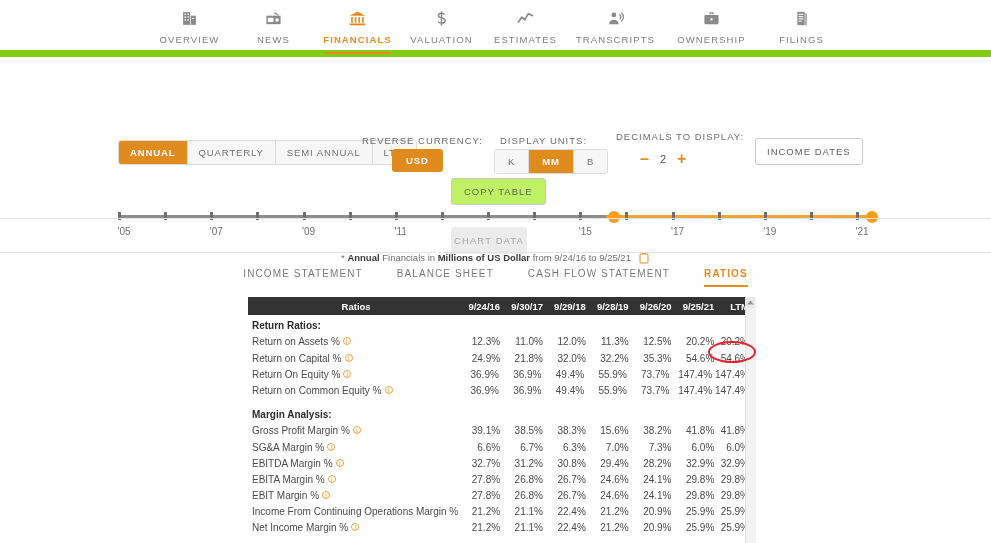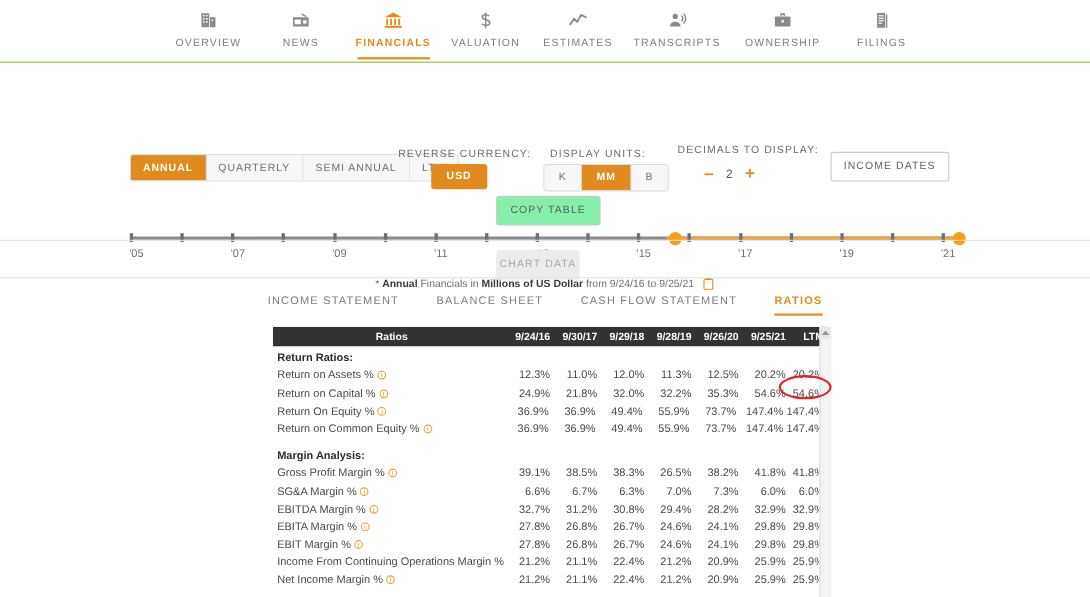"OVERVIEW" .topnav { border-bottom: 1px solid #84cc16 -> 7px solid #84cc16 }
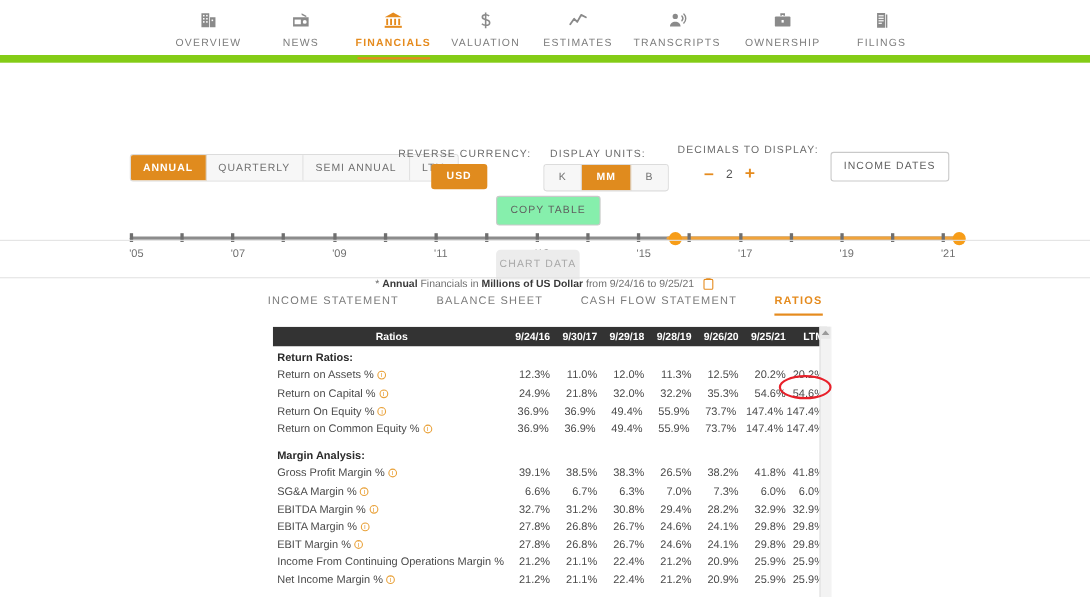"COPY TABLE" #copy-btn { background: #86efac -> #bef264 }
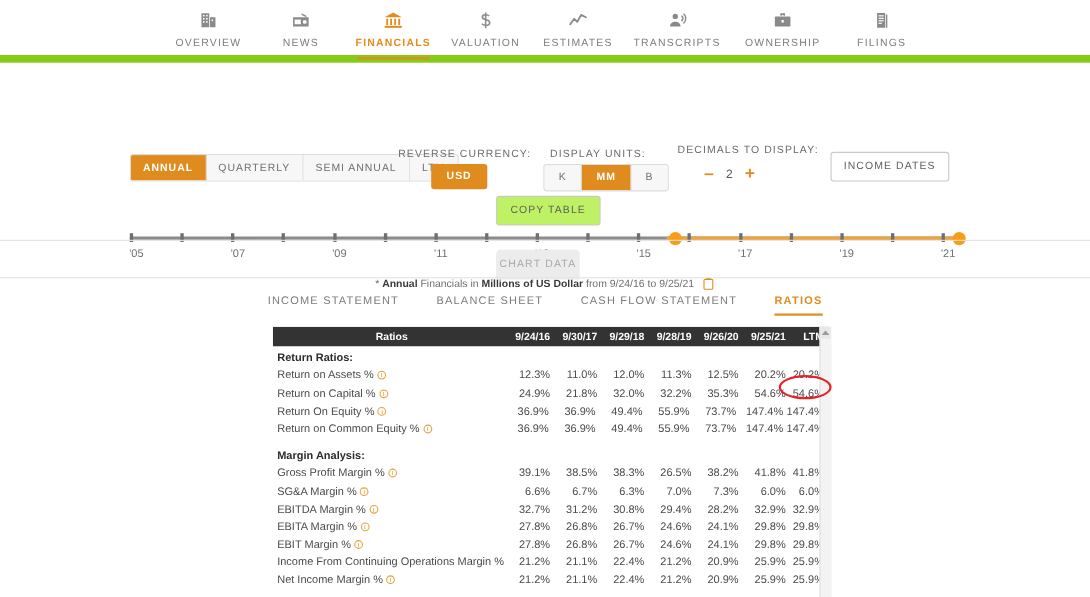"26.5%" div.c-val { text: 26.5% -> 15.6% }
